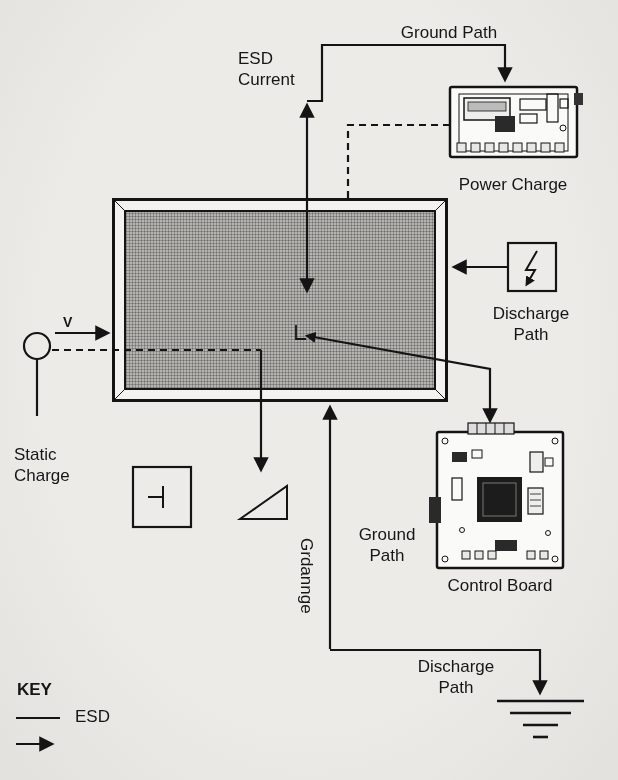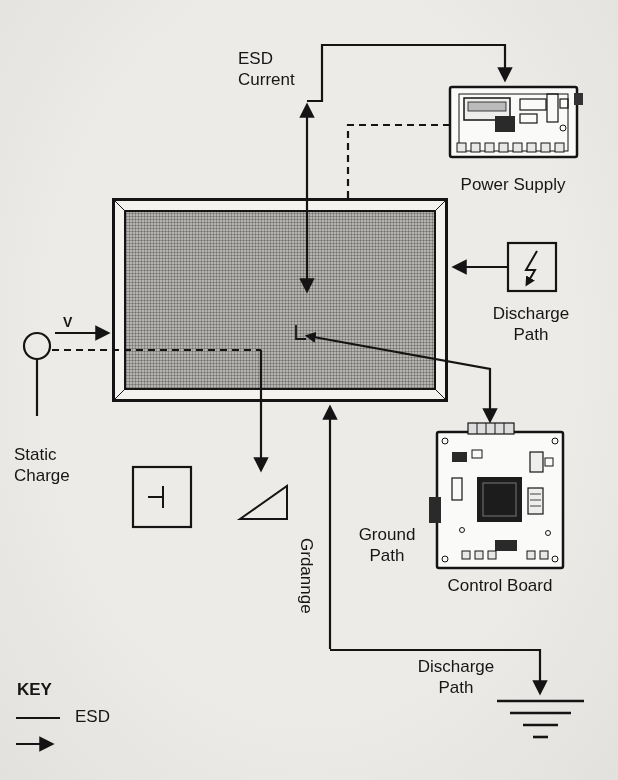"Ground Path" div.lbl { html: none -> <div>Ground Path</div> }
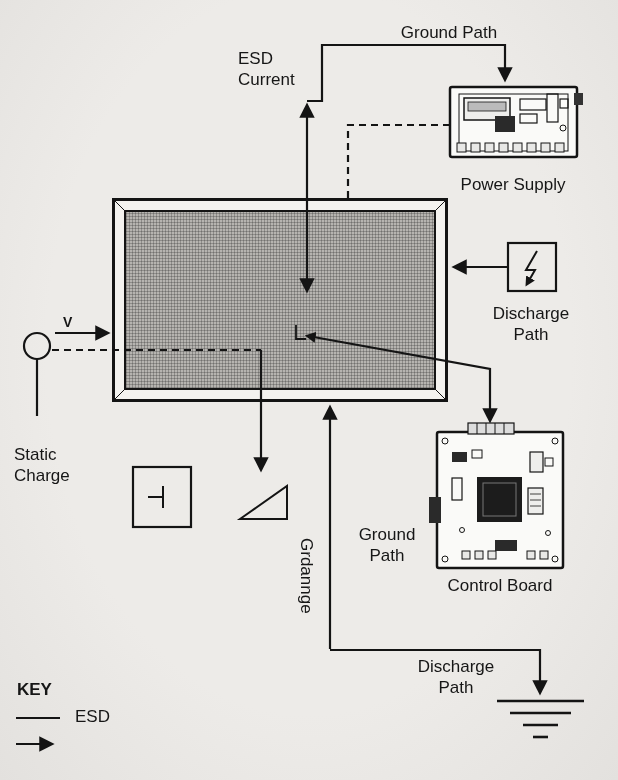"Power Supply" div.lbl { text: Supply -> Charge }
